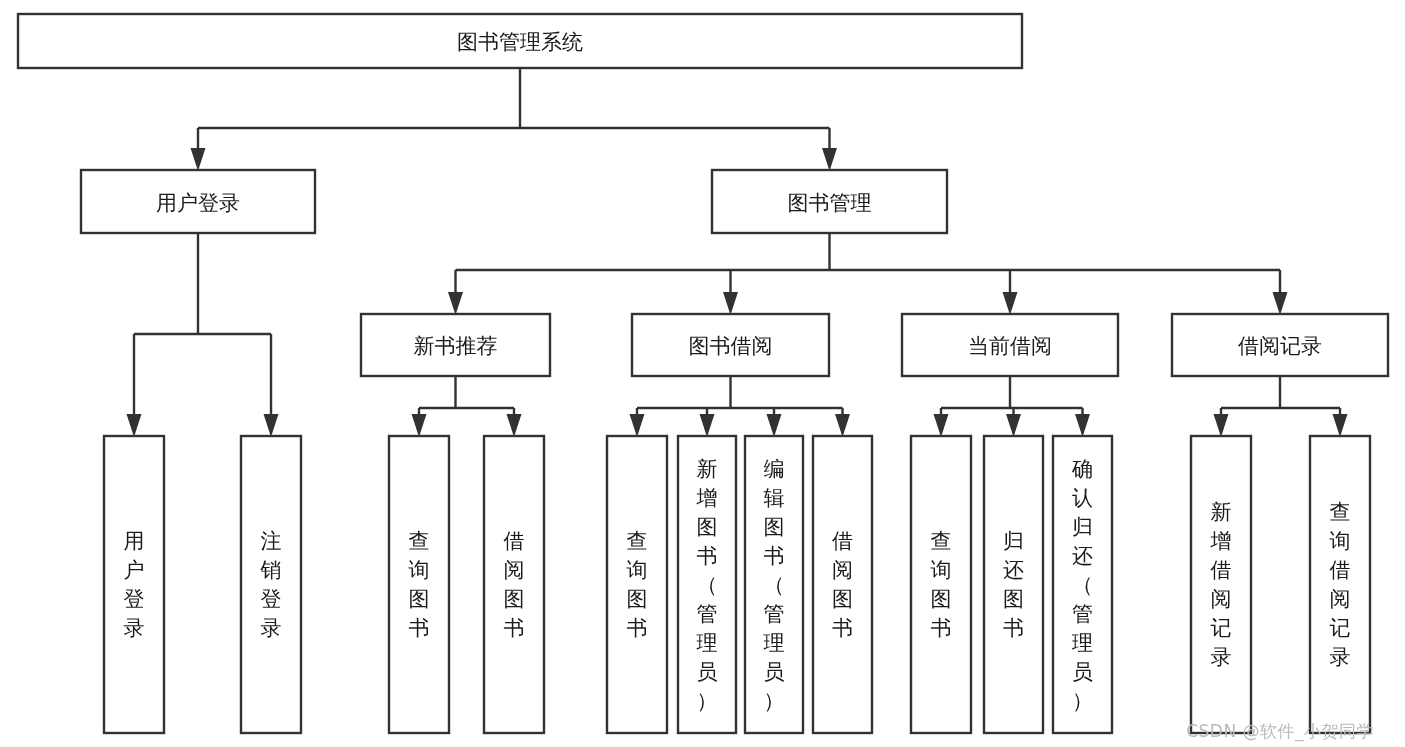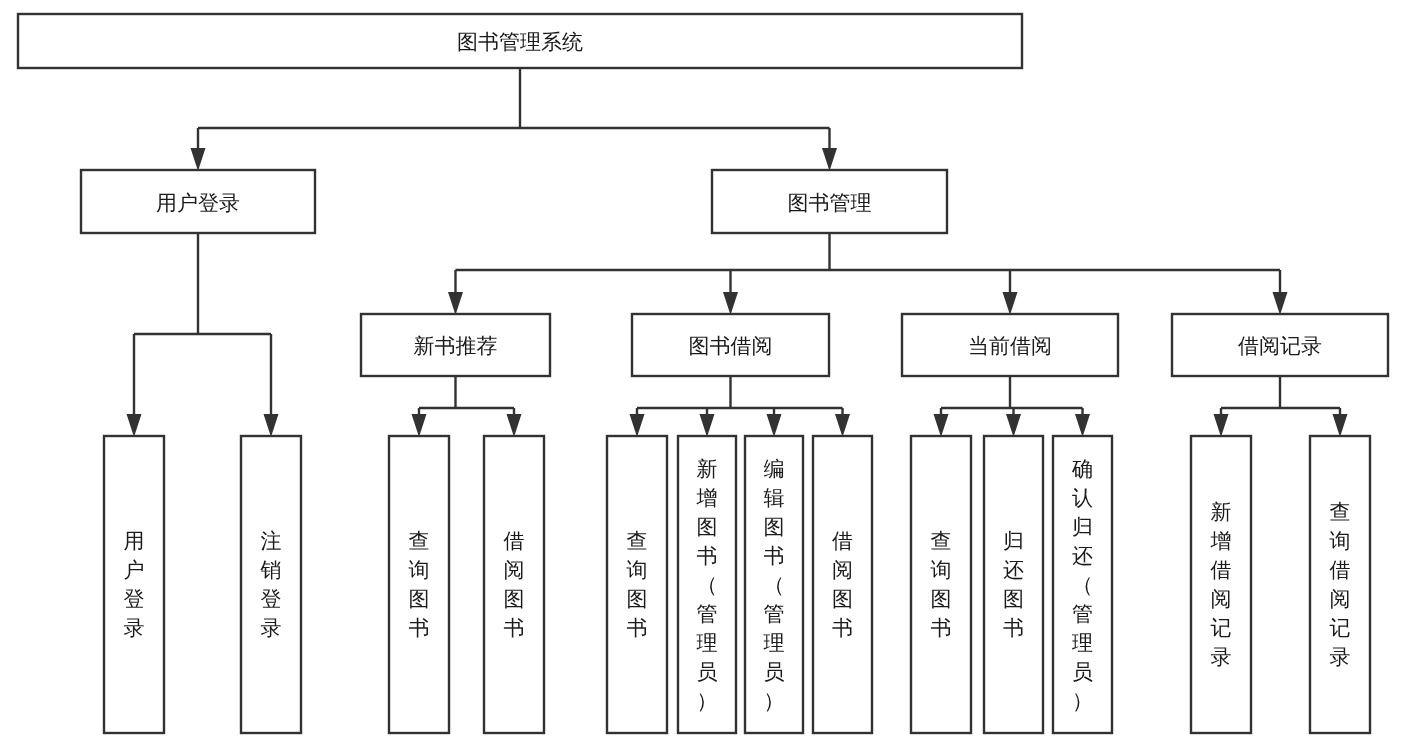"CSDN @软件_小贺同学" div.watermark { html: none -> <div>CSDN @软件_小贺同学</div> }
